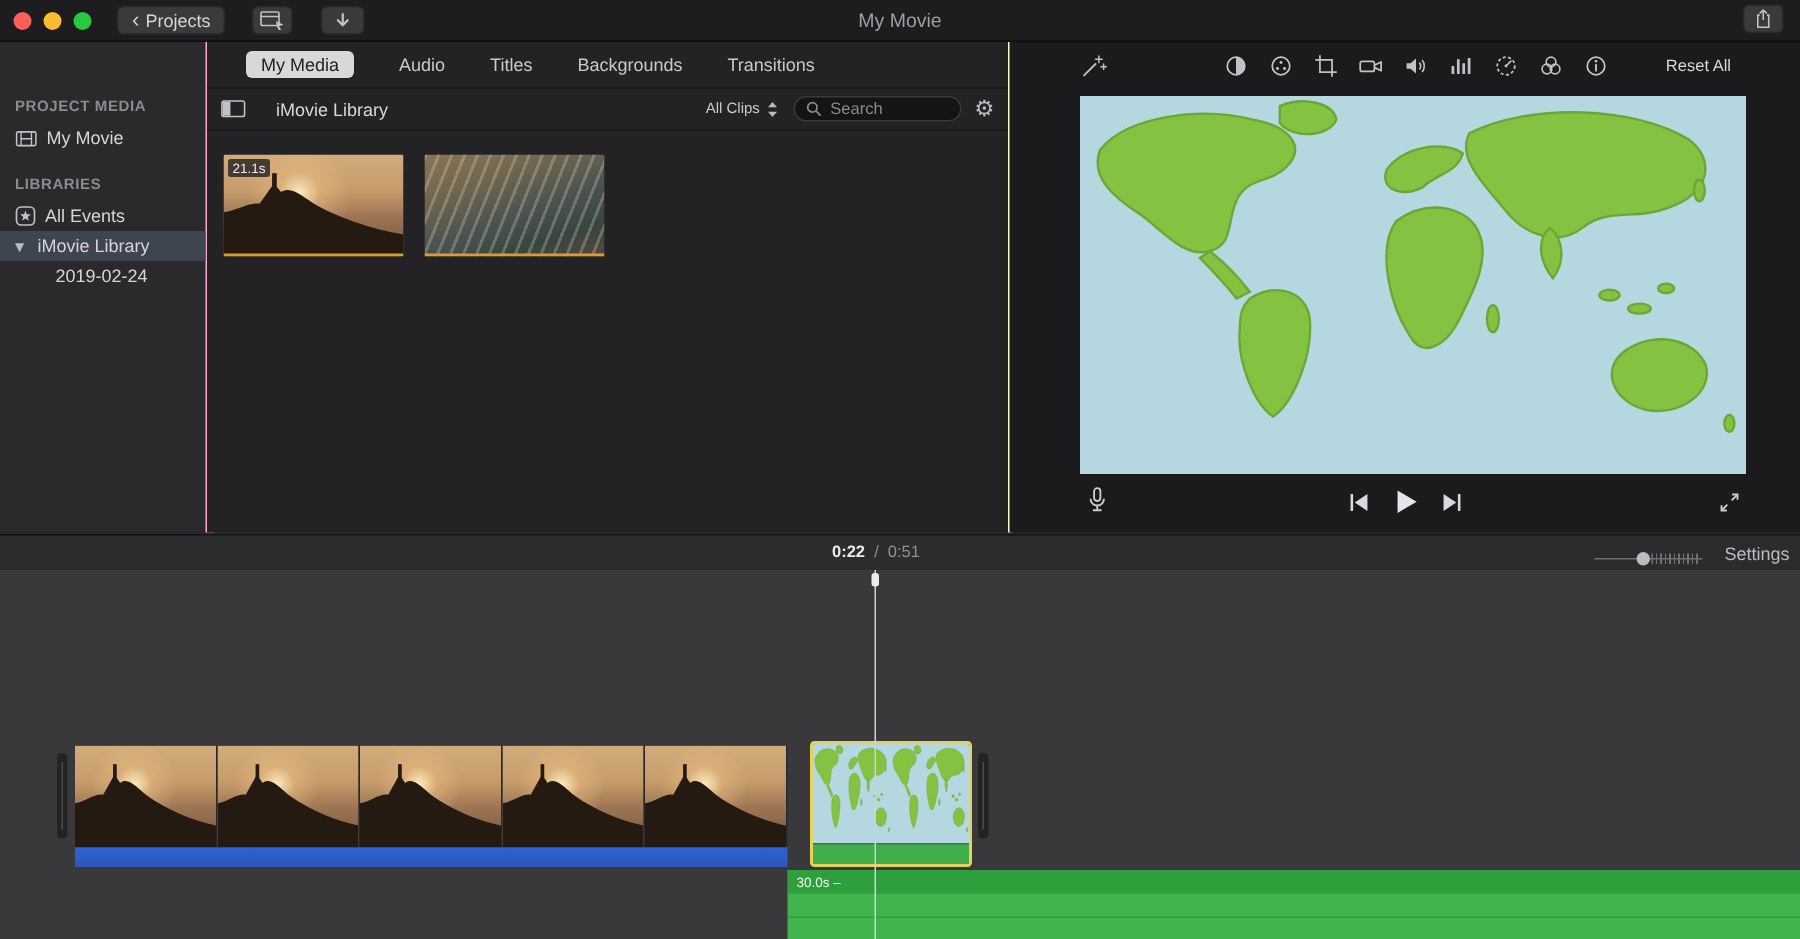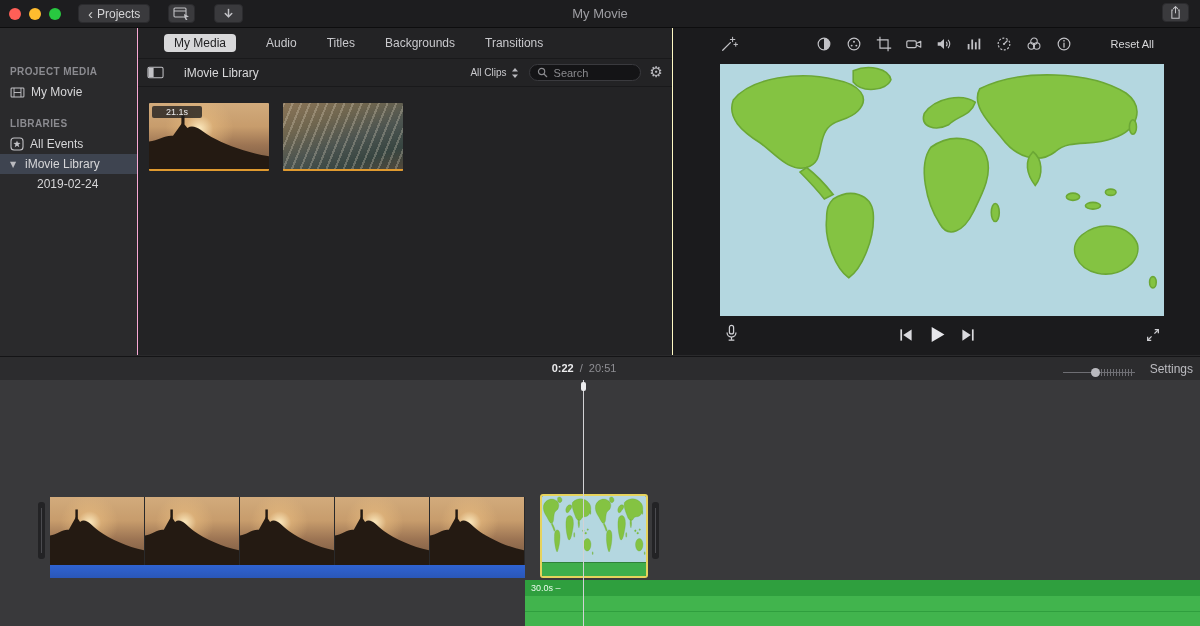"21.1s" .badge { padding: 1px 14px -> 1px 3px }
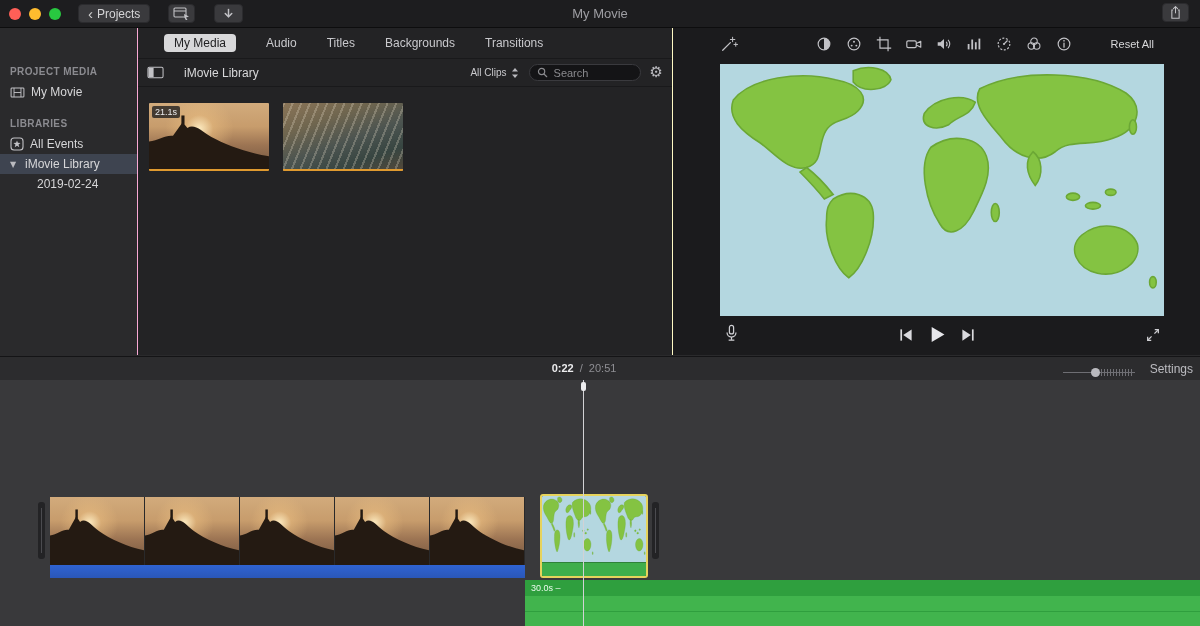"20:51" span.tot { text: 20:51 -> 0:51 }
